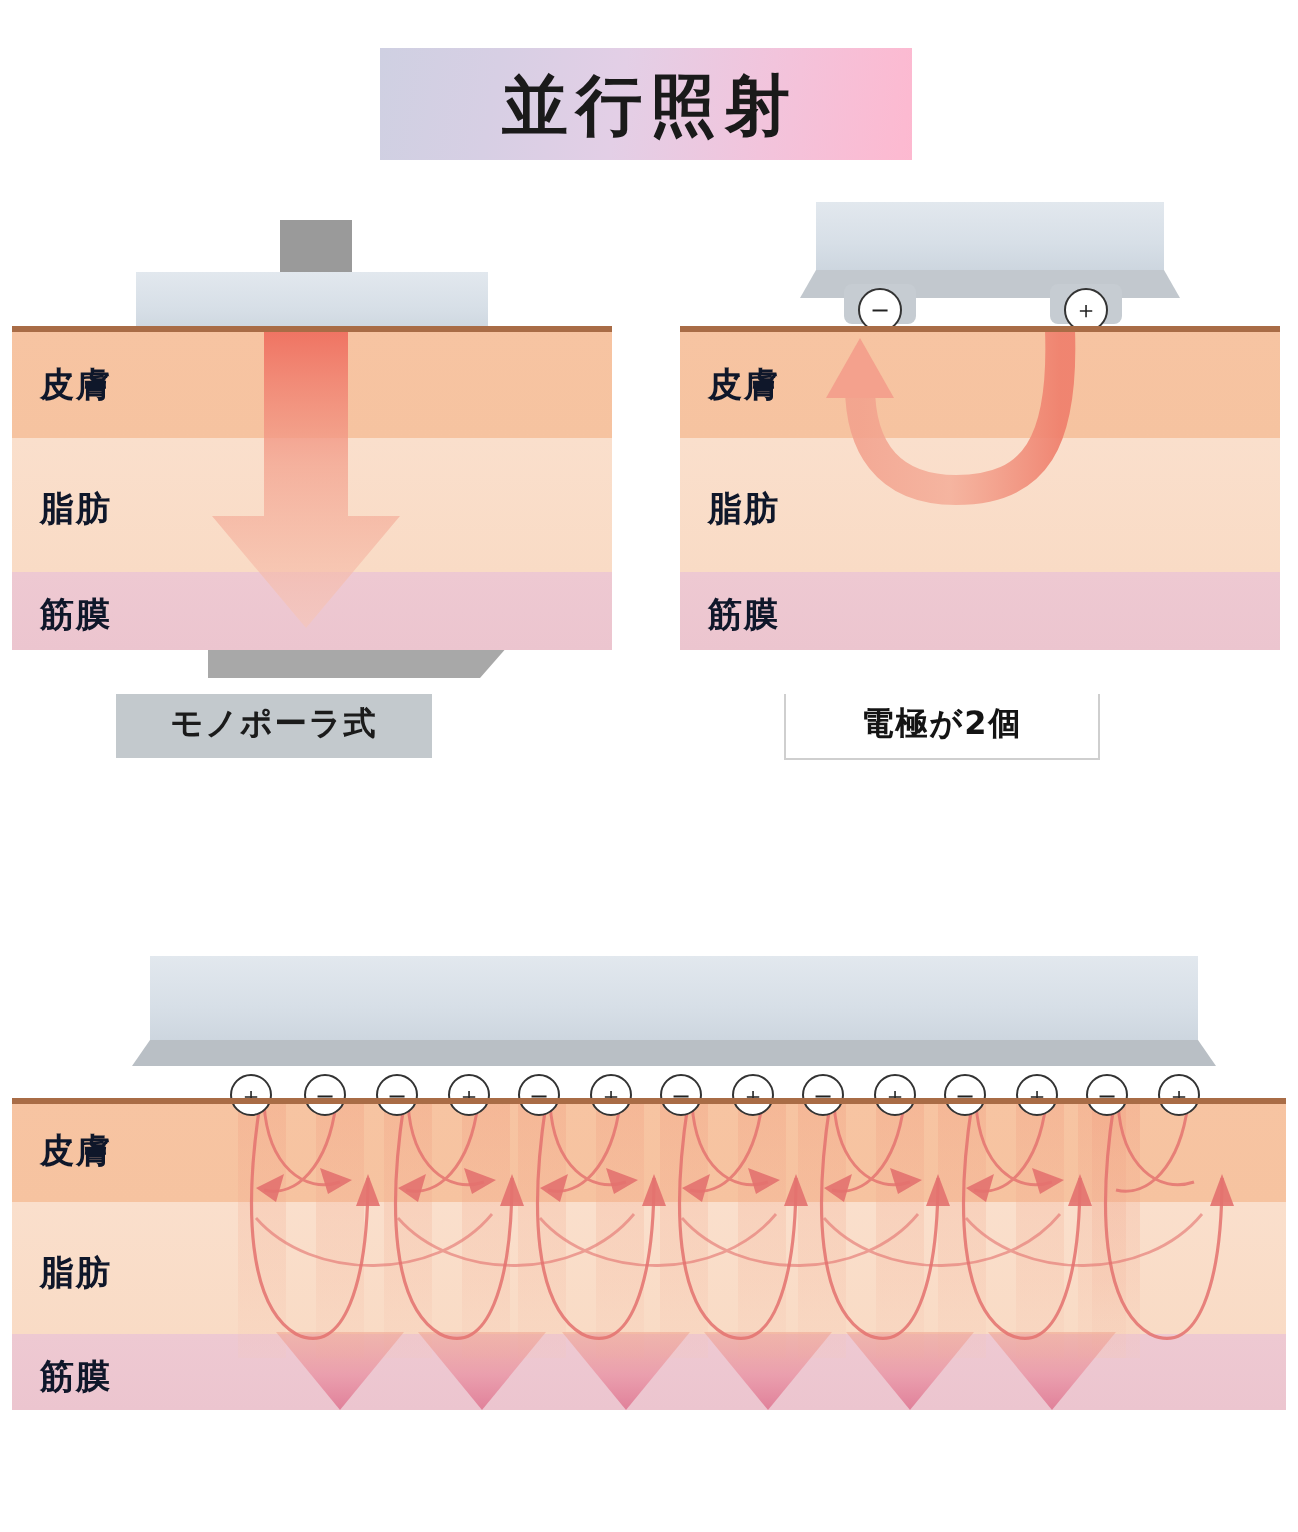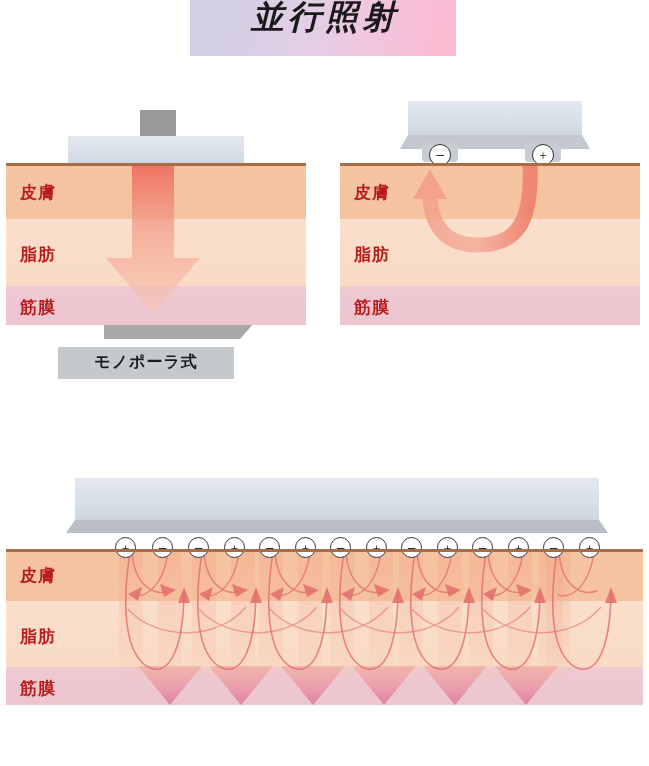"並行照射" .title-band { align-items: flex-start -> center; font-style: italic -> none; top: 0 -> 24px }
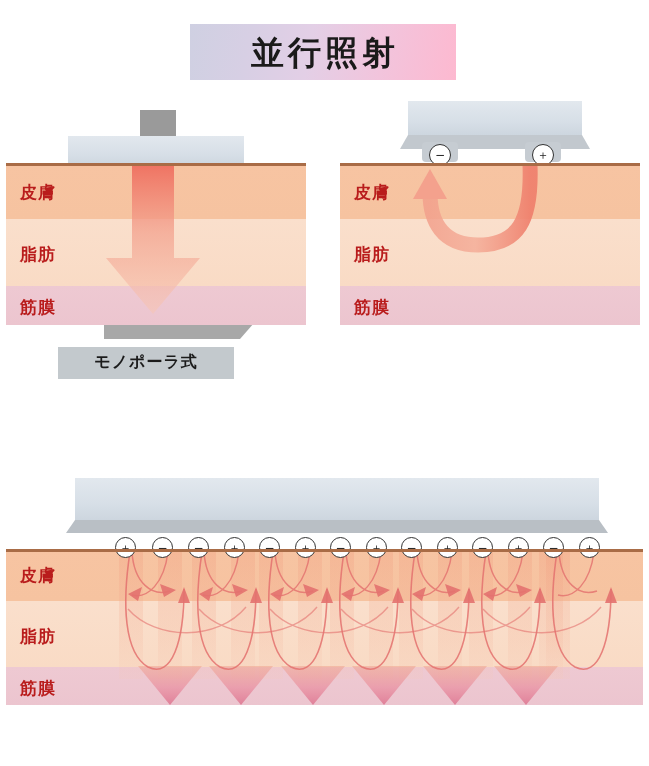"皮膚" .lay-label { color: #b91c1c -> #0f172a }
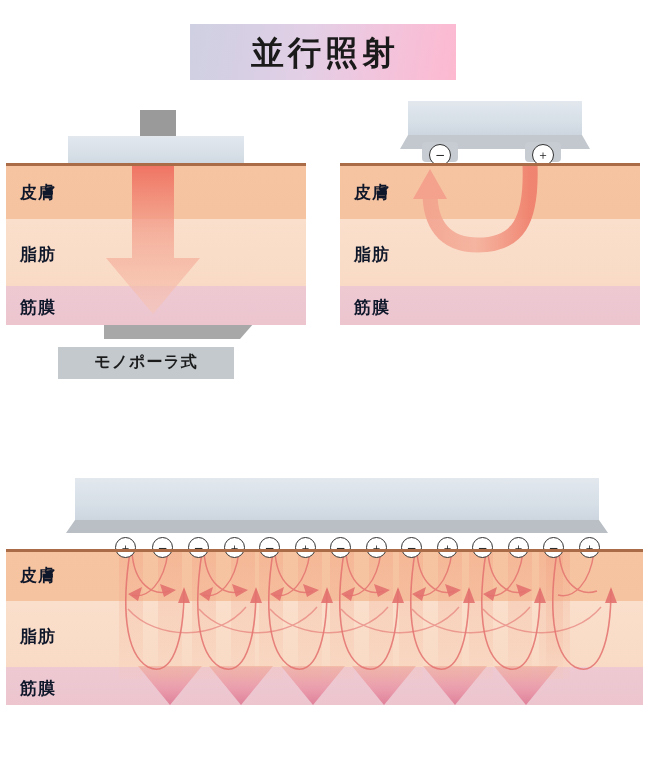"モノポーラ式" .capbox { width: 176px -> 158px }
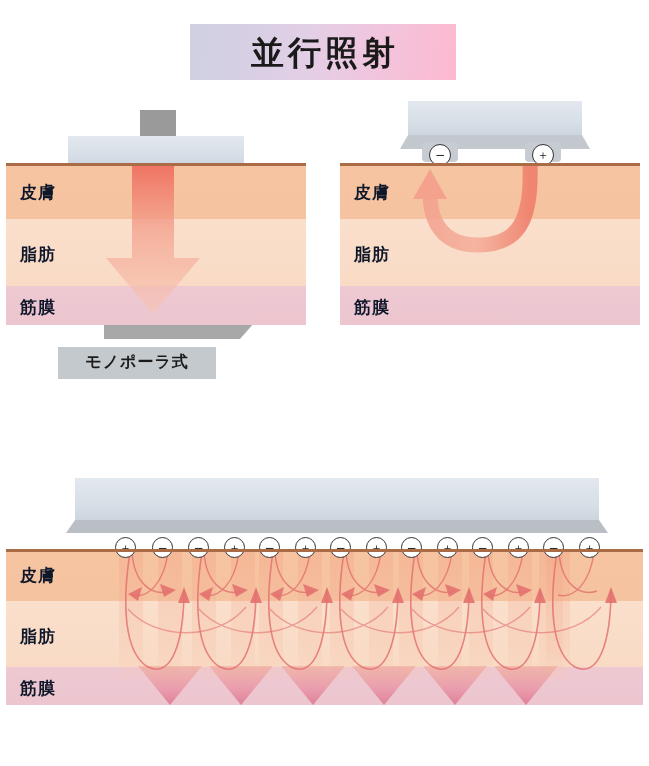"電極が2個" div.cap-body { html: none -> <div>電極が2個</div> }
